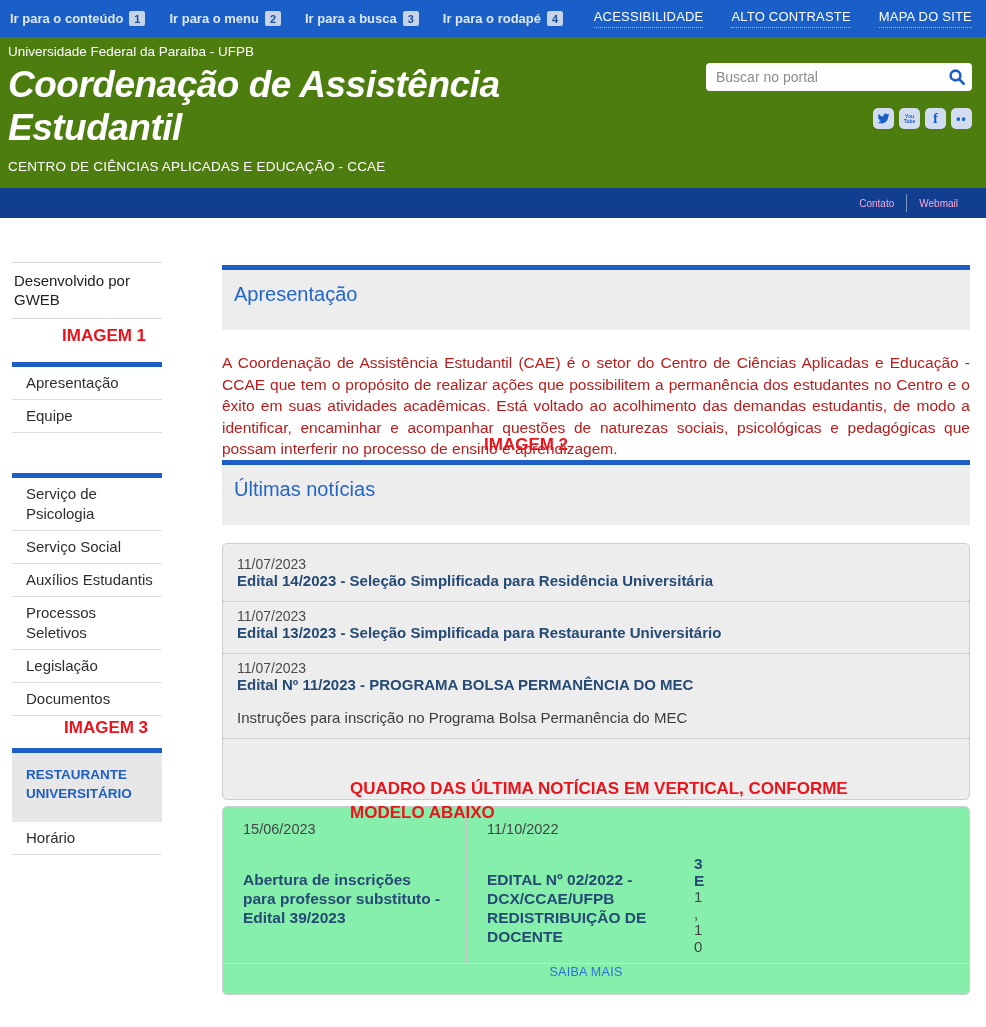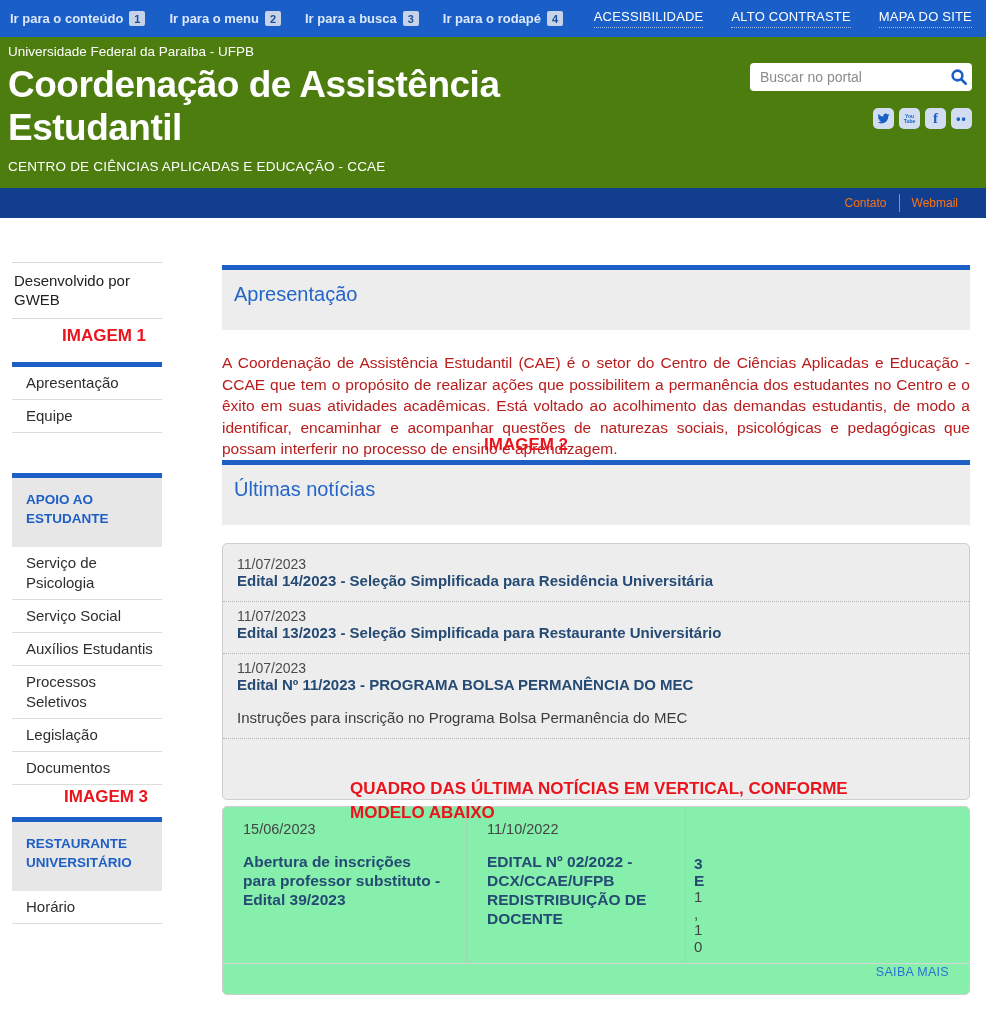"Coordenação de Assistência Estudantil" .site-title { font-style: none -> italic }
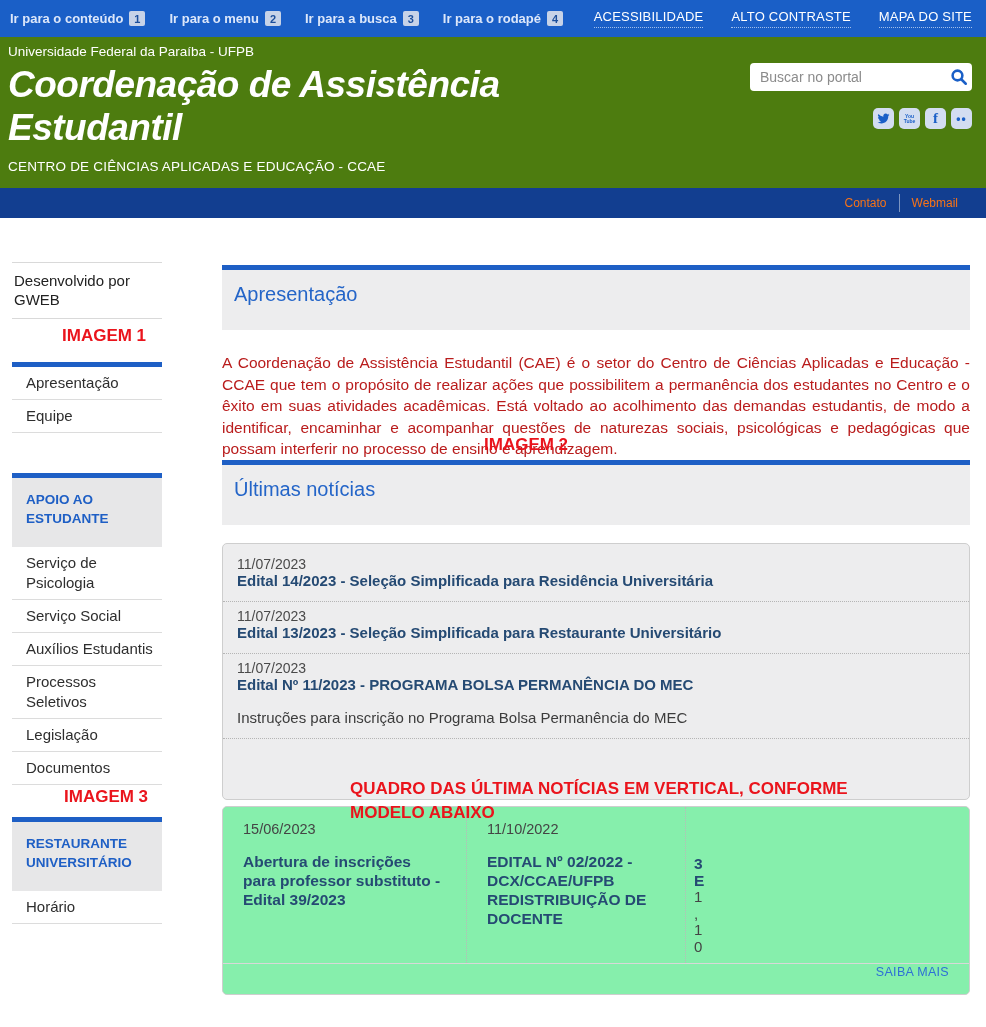"Buscar no portal" .search-box { width: 222px -> 266px }
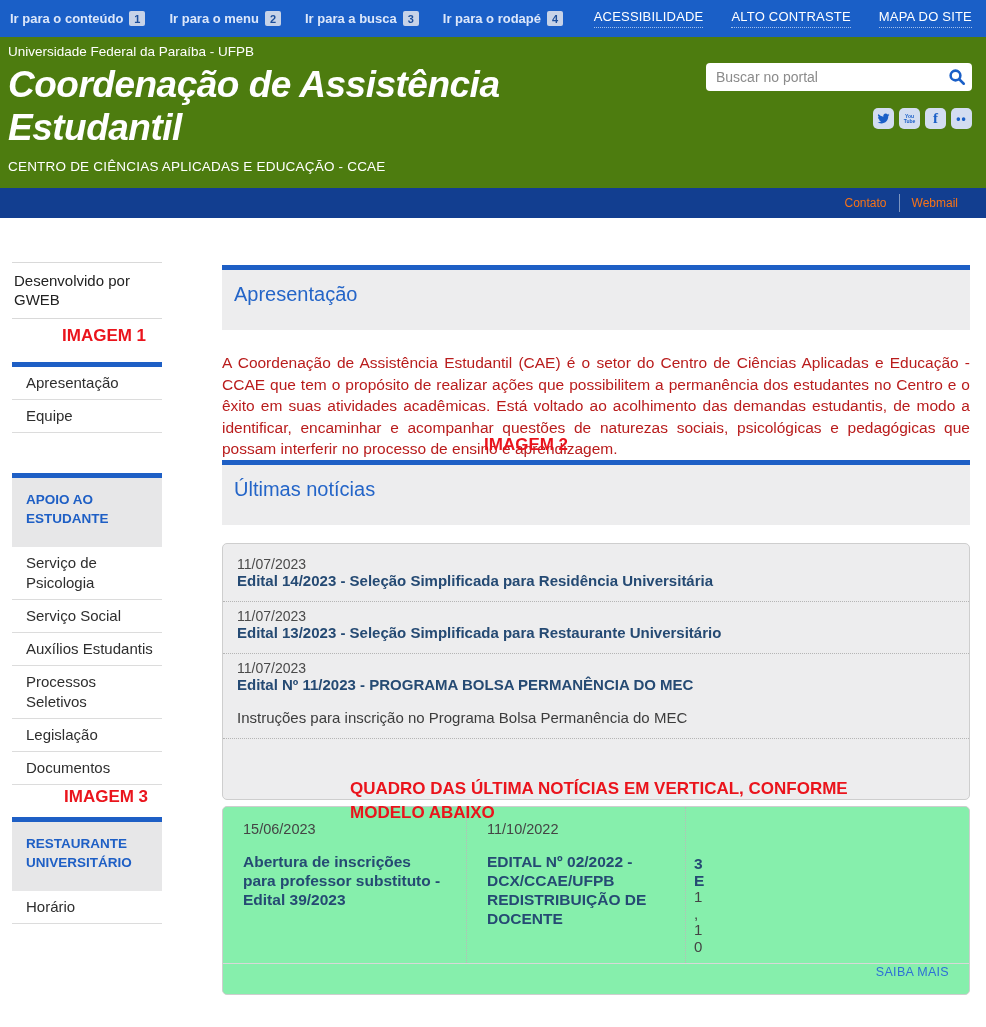"Contato" .navbar a { color: #f97316 -> #f9a8d4; font-size: 12px -> 10px }
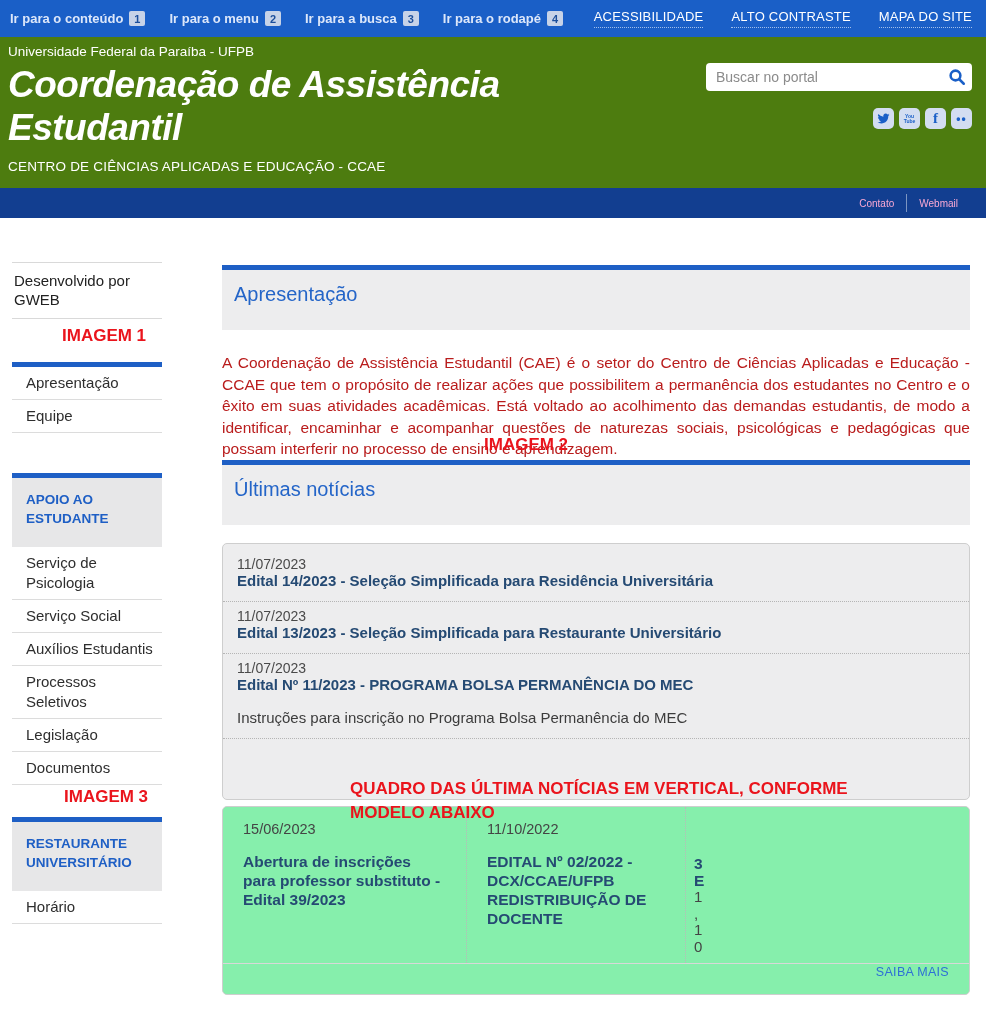"APOIO AO ESTUDANTE" div.menu-head { html: <div>APOIO AO ESTUDANTE</div> -> none }
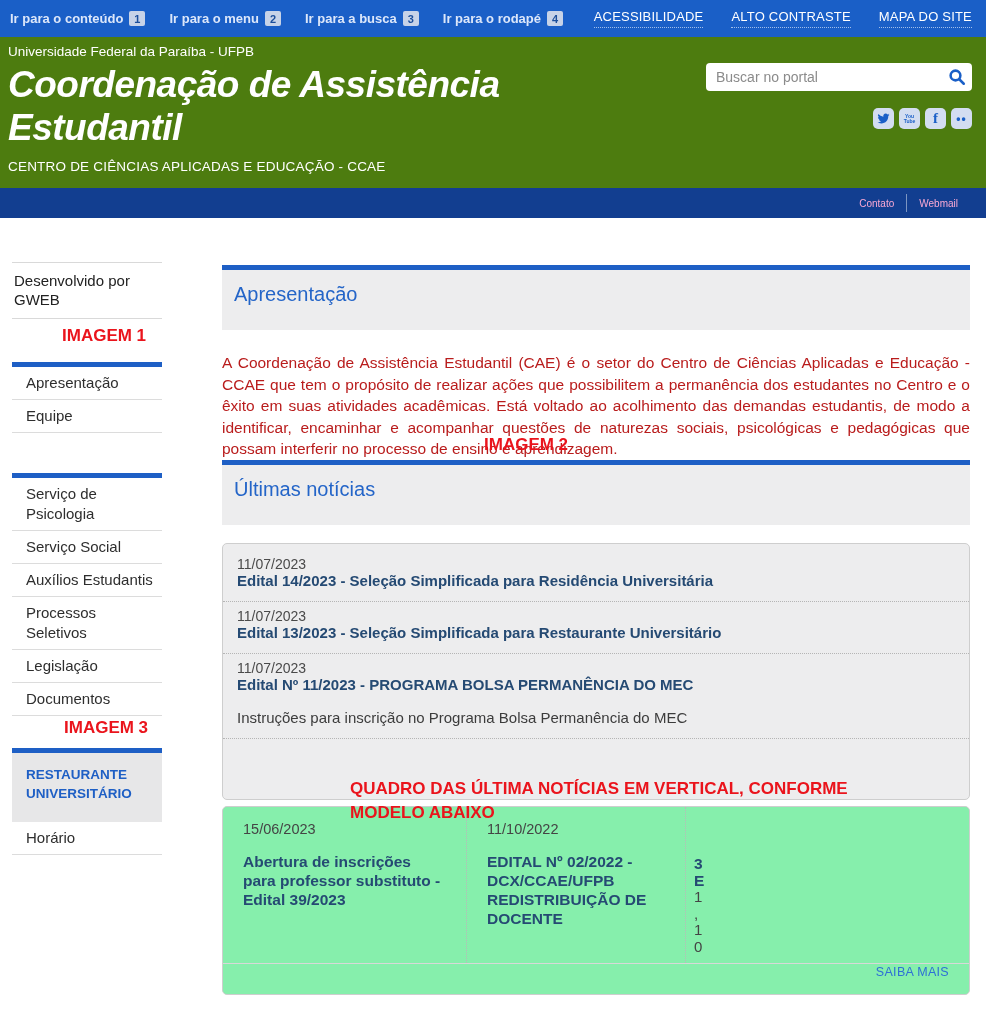"Abertura de inscrições para professor" .card-title { margin-top: 15px -> 33px }
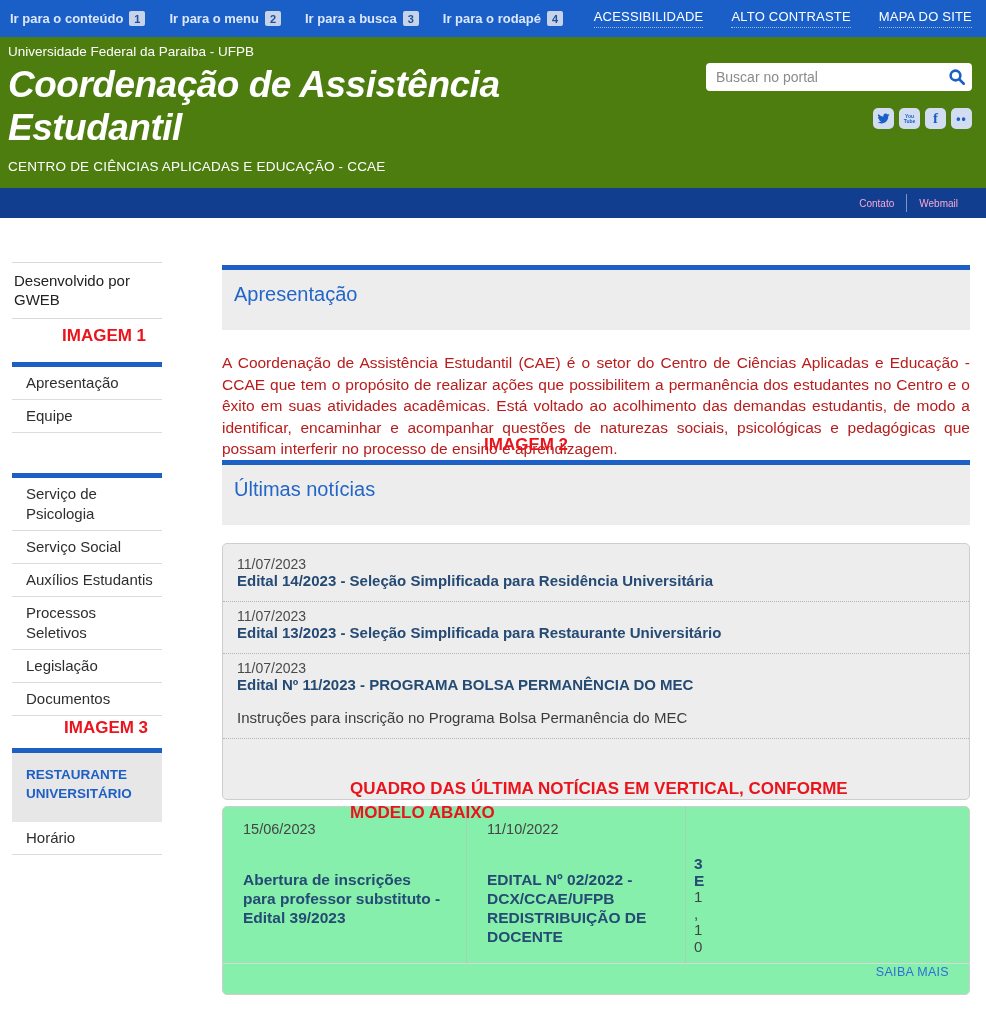"SAIBA MAIS" .cards-footer { justify-content: flex-end -> center }
